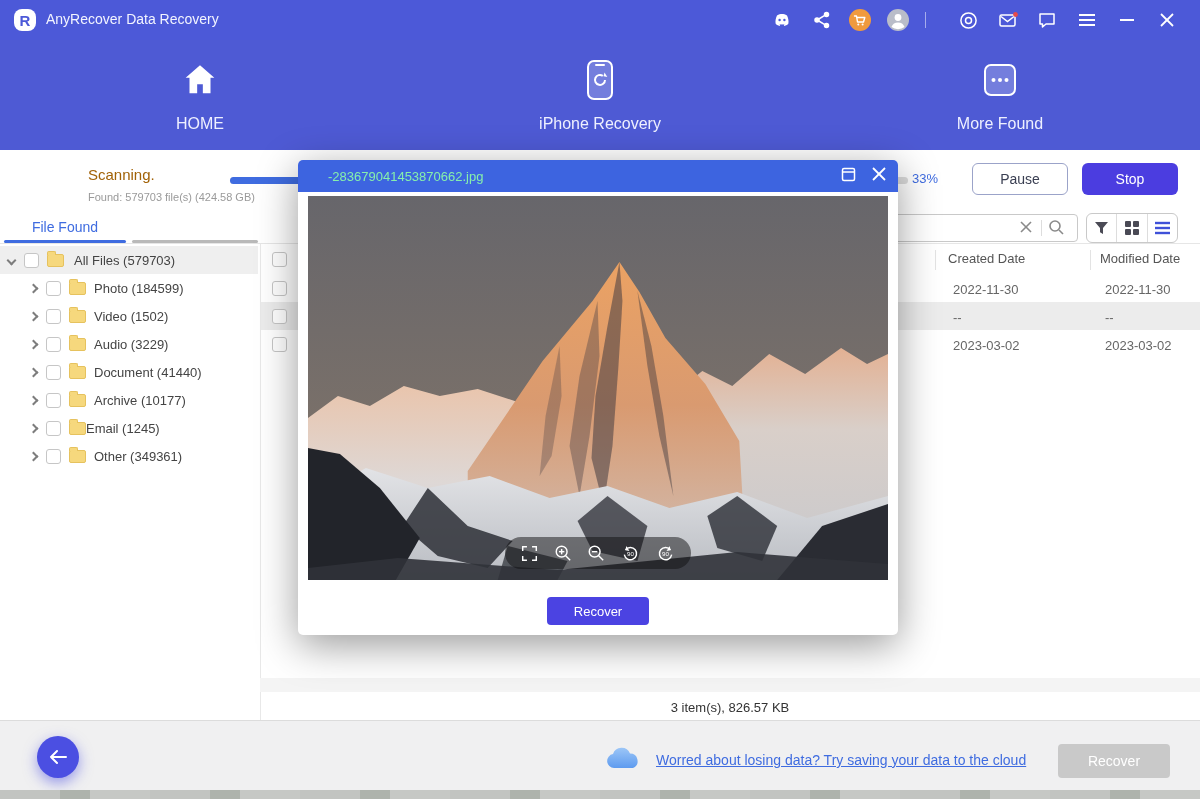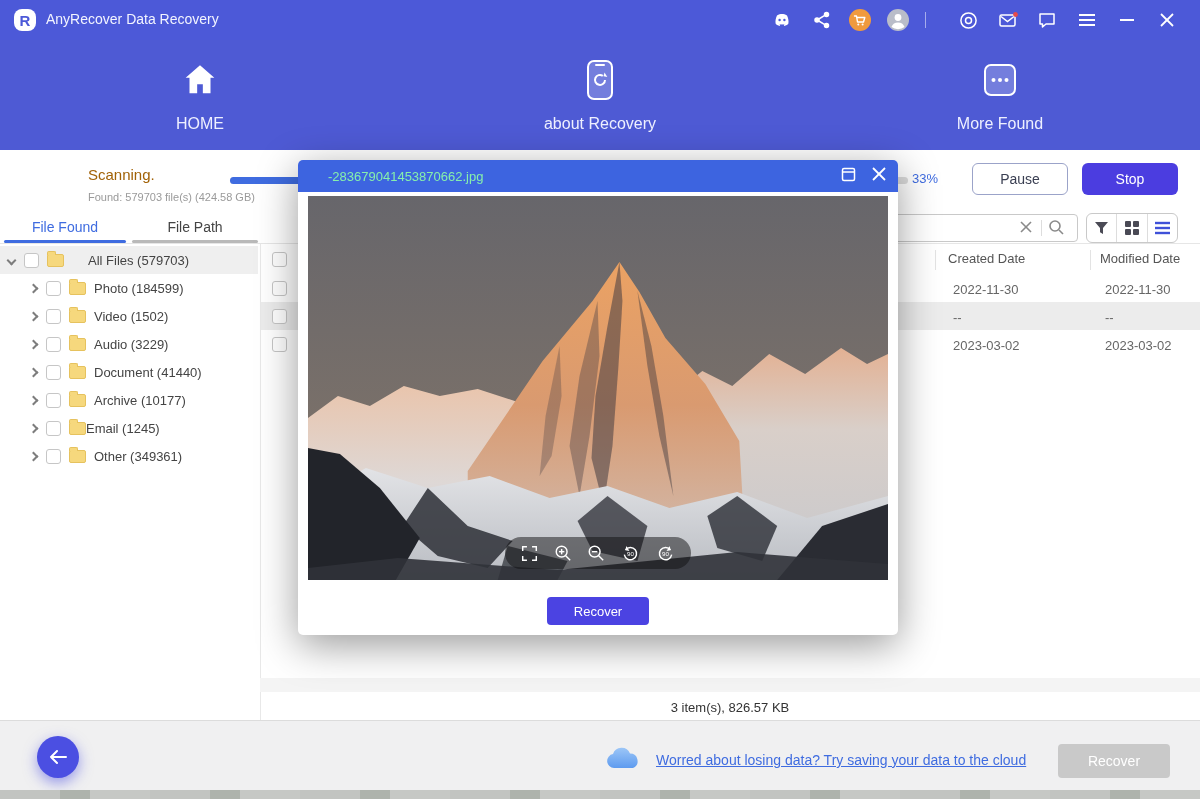"about Recovery" div.lbl { text: about -> iPhone }
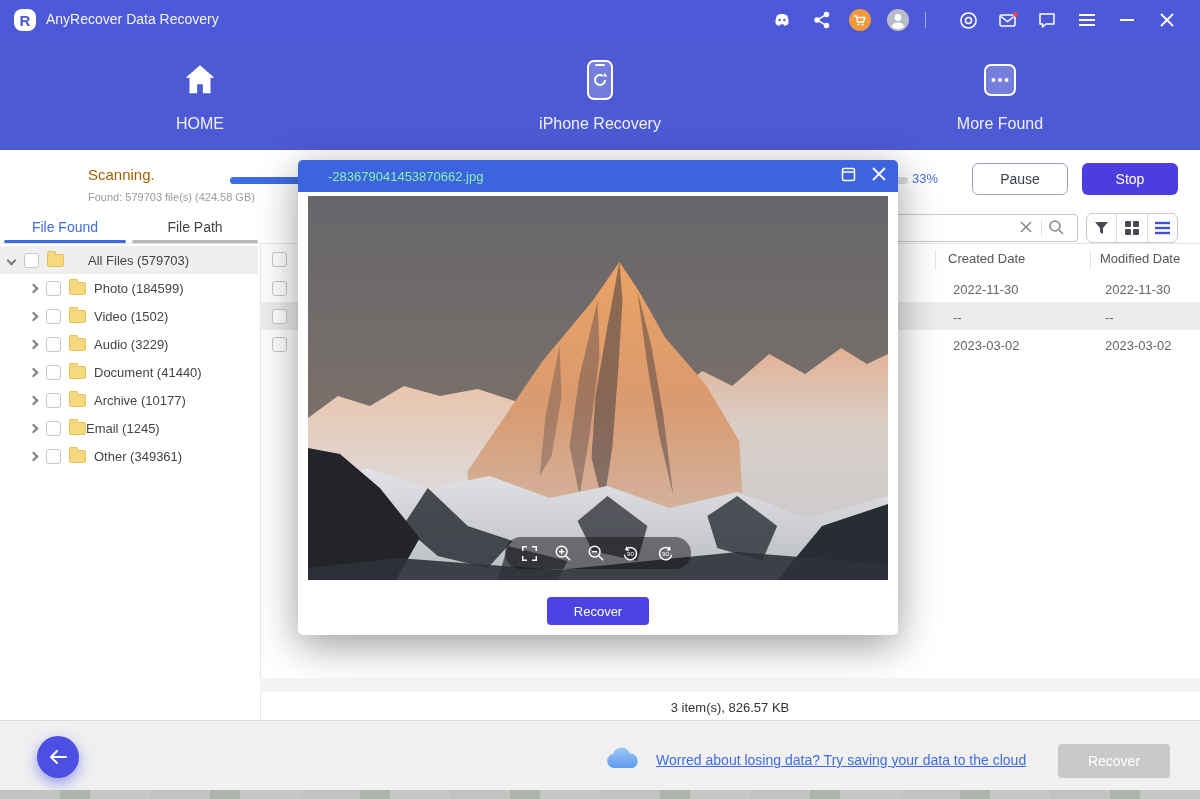"File Path" div.panel-tab { html: <div>File Path</div> -> none }
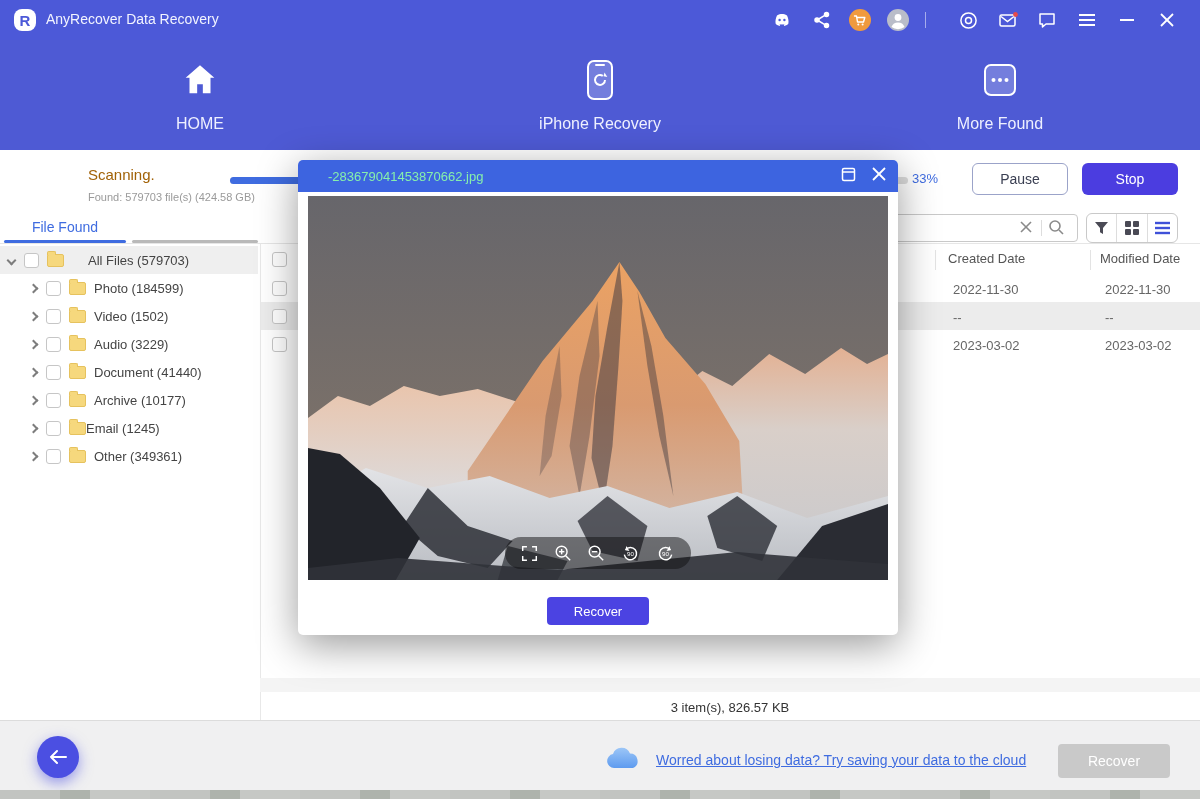"All Files (579703)" span { margin-left: 24px -> 10px }
